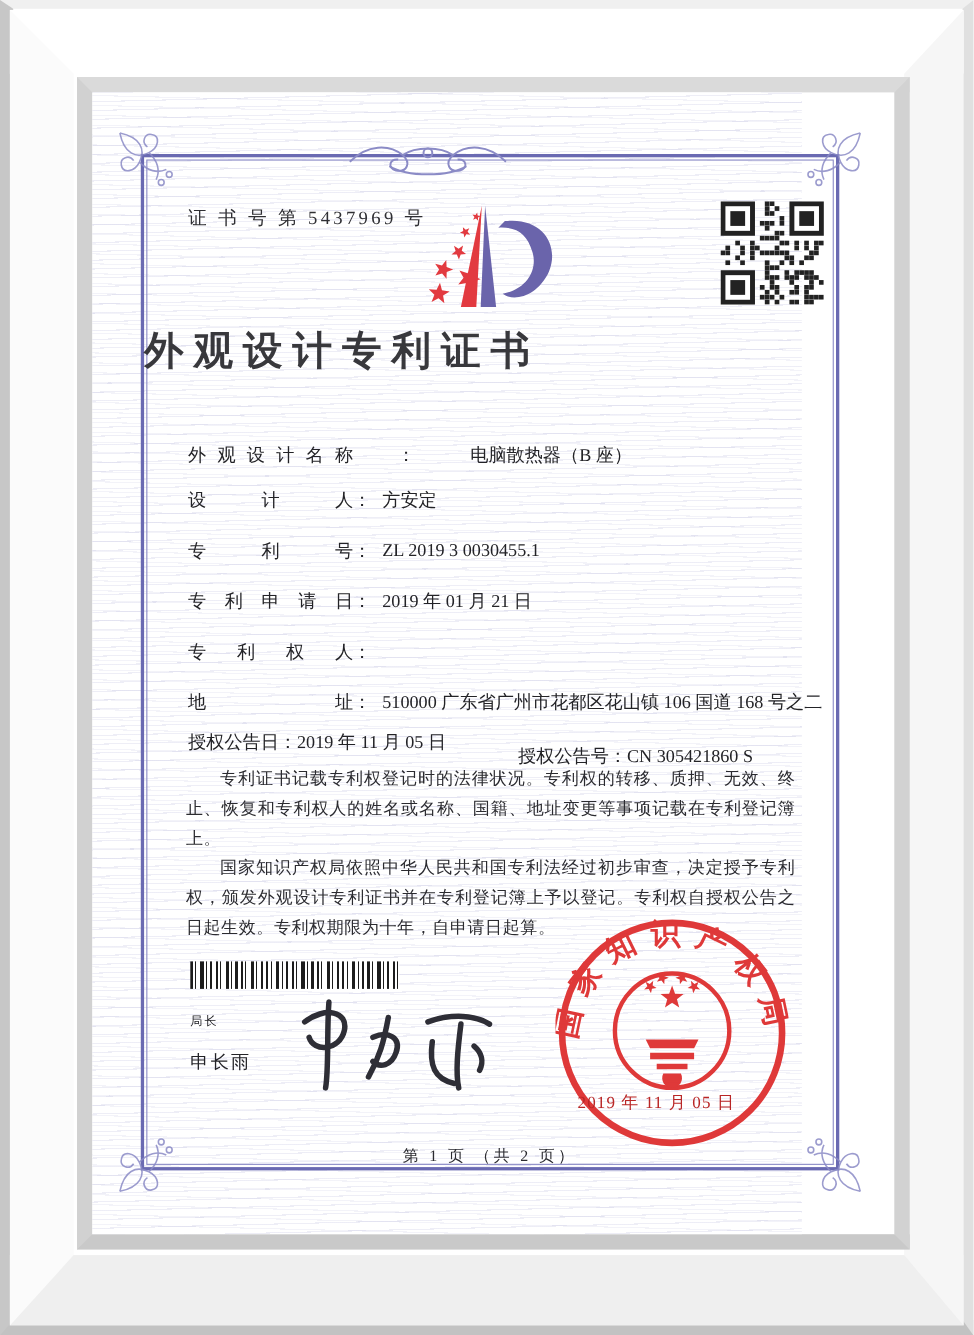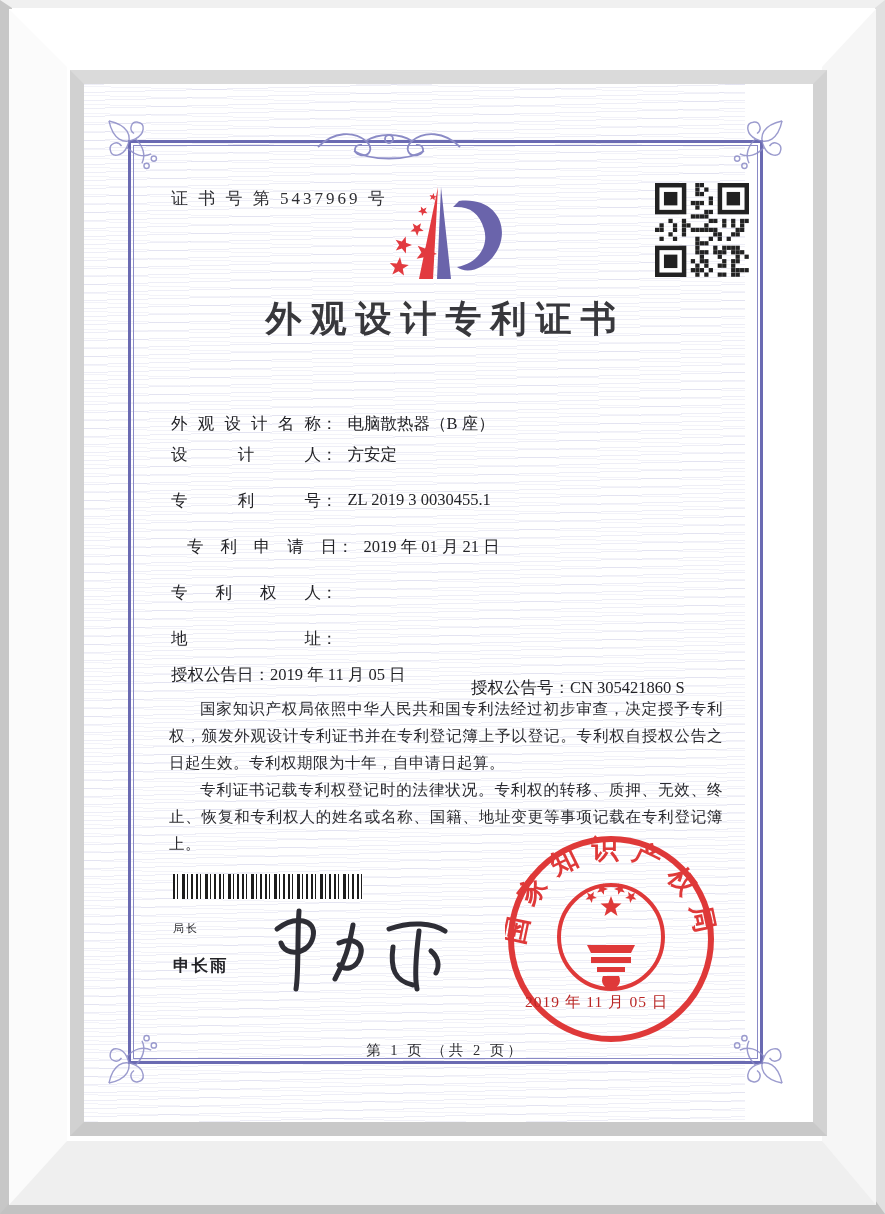"证 书 号 第 5437969" .paper { padding-left: 16px -> none }
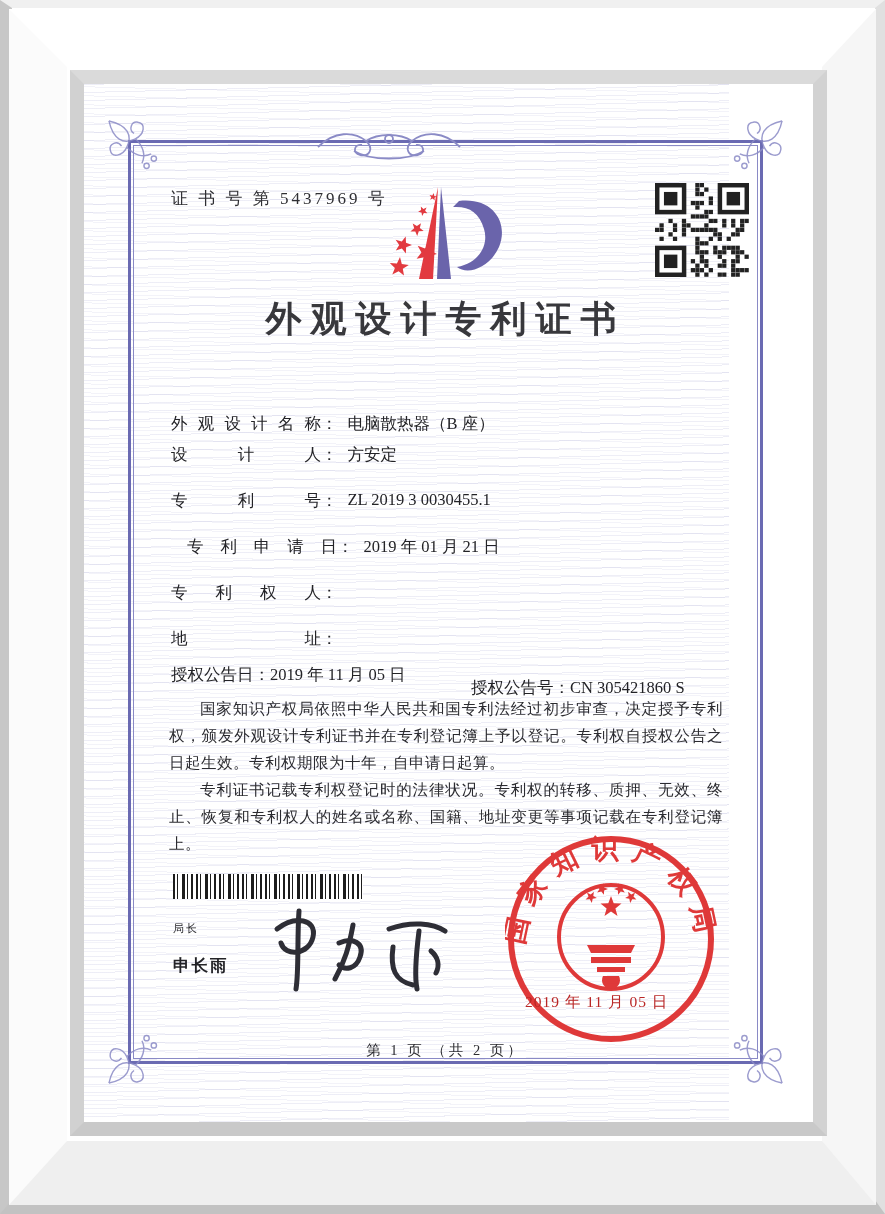"外观设计专利证书" .title { text-align: center -> none }
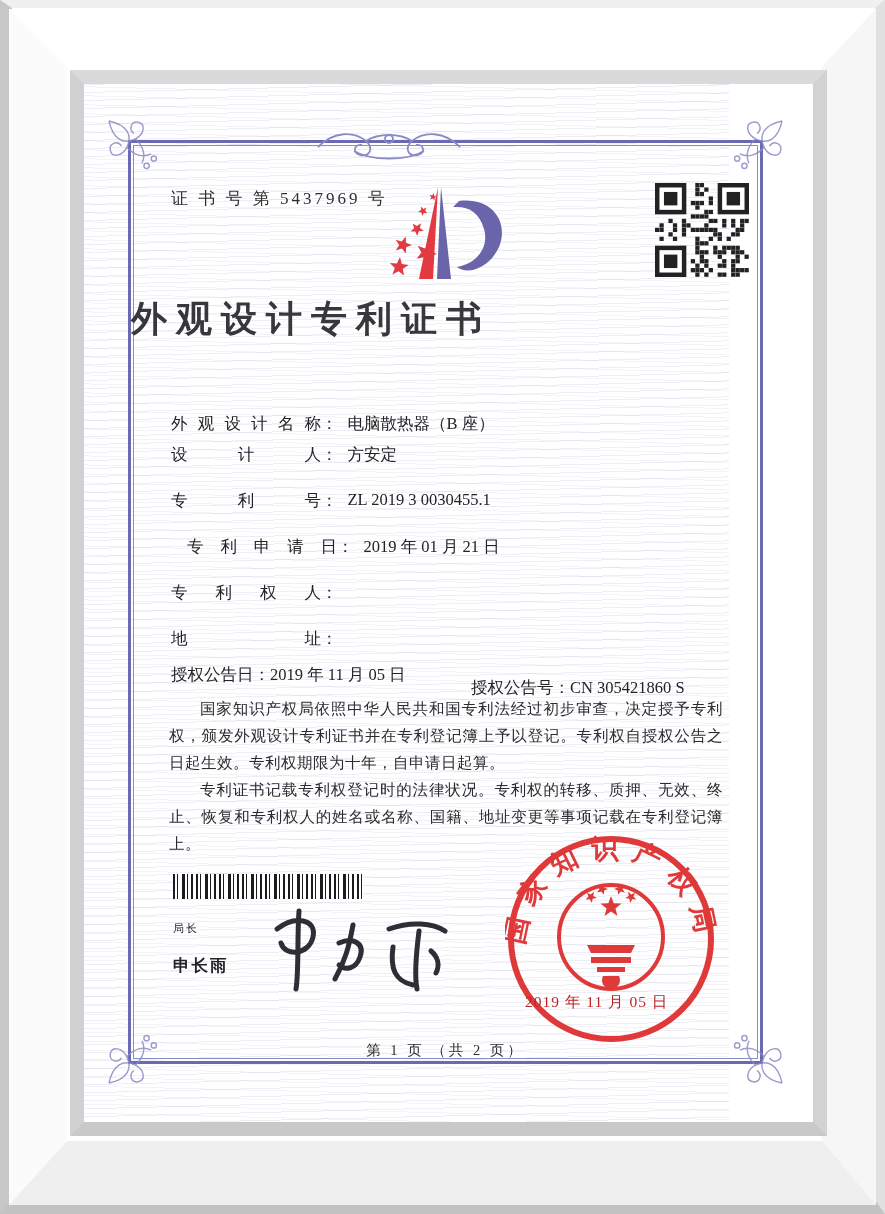"外观设计名称" .frow.r1 { gap: none -> 40px; top: 16px -> 6px }
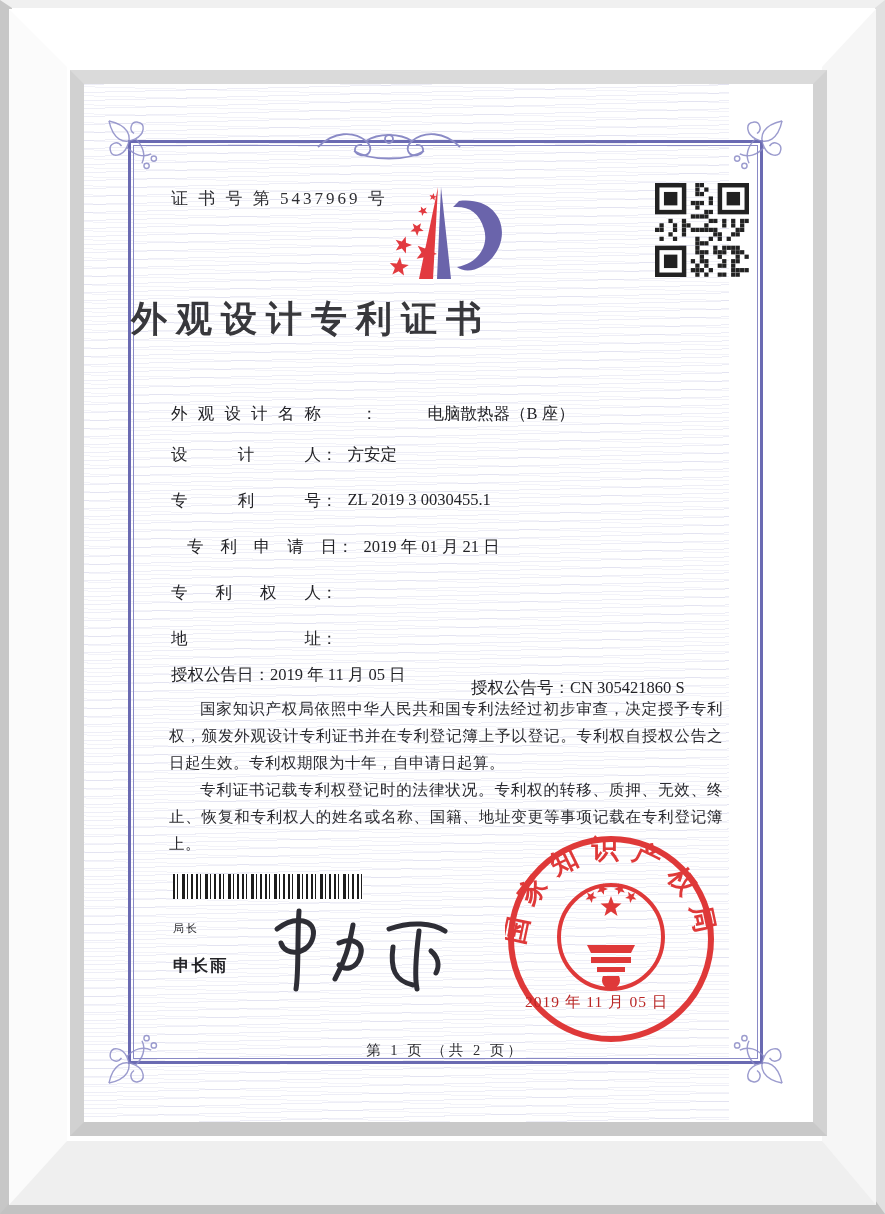"专利申请日" .frow.r4 { margin-left: 16px -> none }
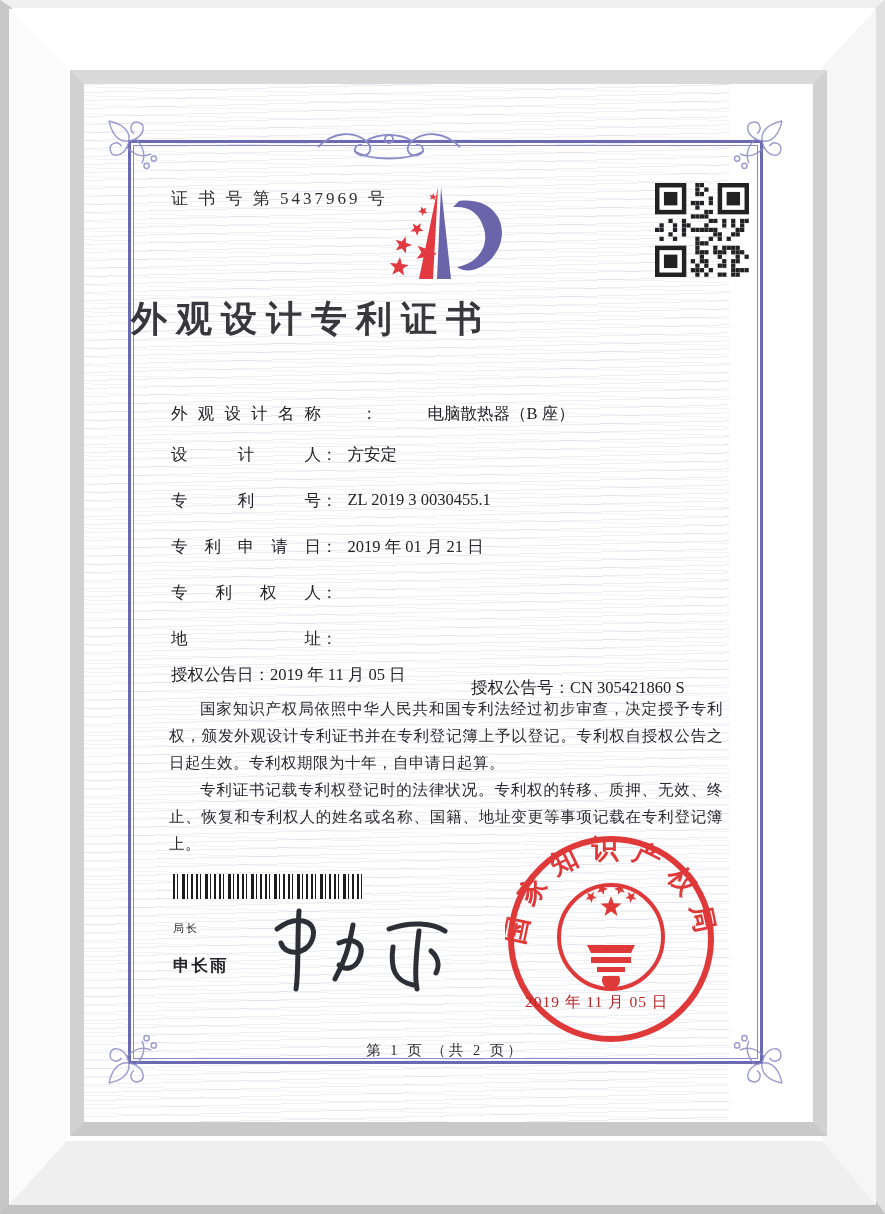"510000 广东省广州市花都区花山镇 106 国道 168" span.fvalue { html: none -> <span>510000 广东省广州市花都区花山镇 106 国道 168 号之二</span> }
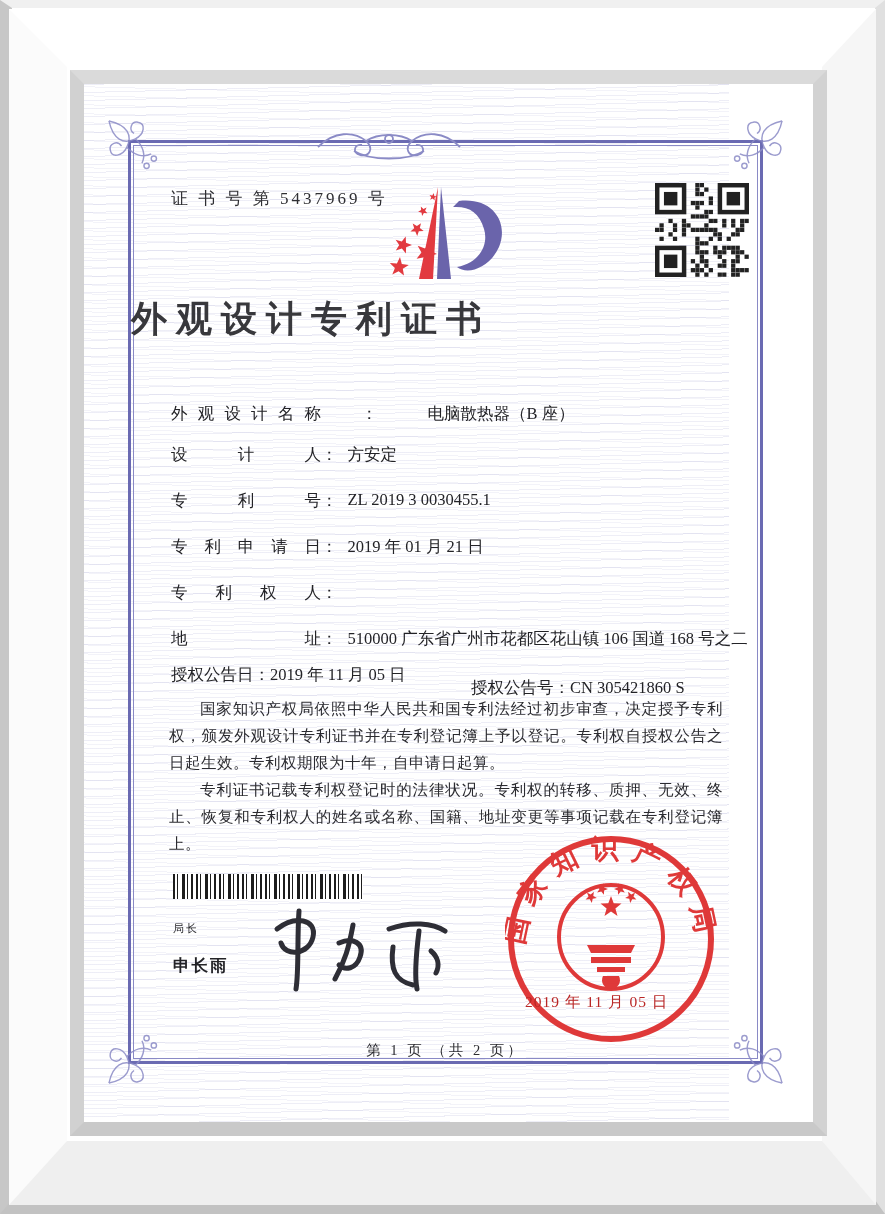"国家知识产权局依照中华人民共和国专利法经过初步审查，决定授予专利权，颁发外观设计" p { order: before "专利证书记载专利权登记时的法律状况。专利权的转移、质押、无效、终止、恢复和专利权" -> after "专利证书记载专利权登记时的法律状况。专利权的转移、质押、无效、终止、恢复和专利权" }
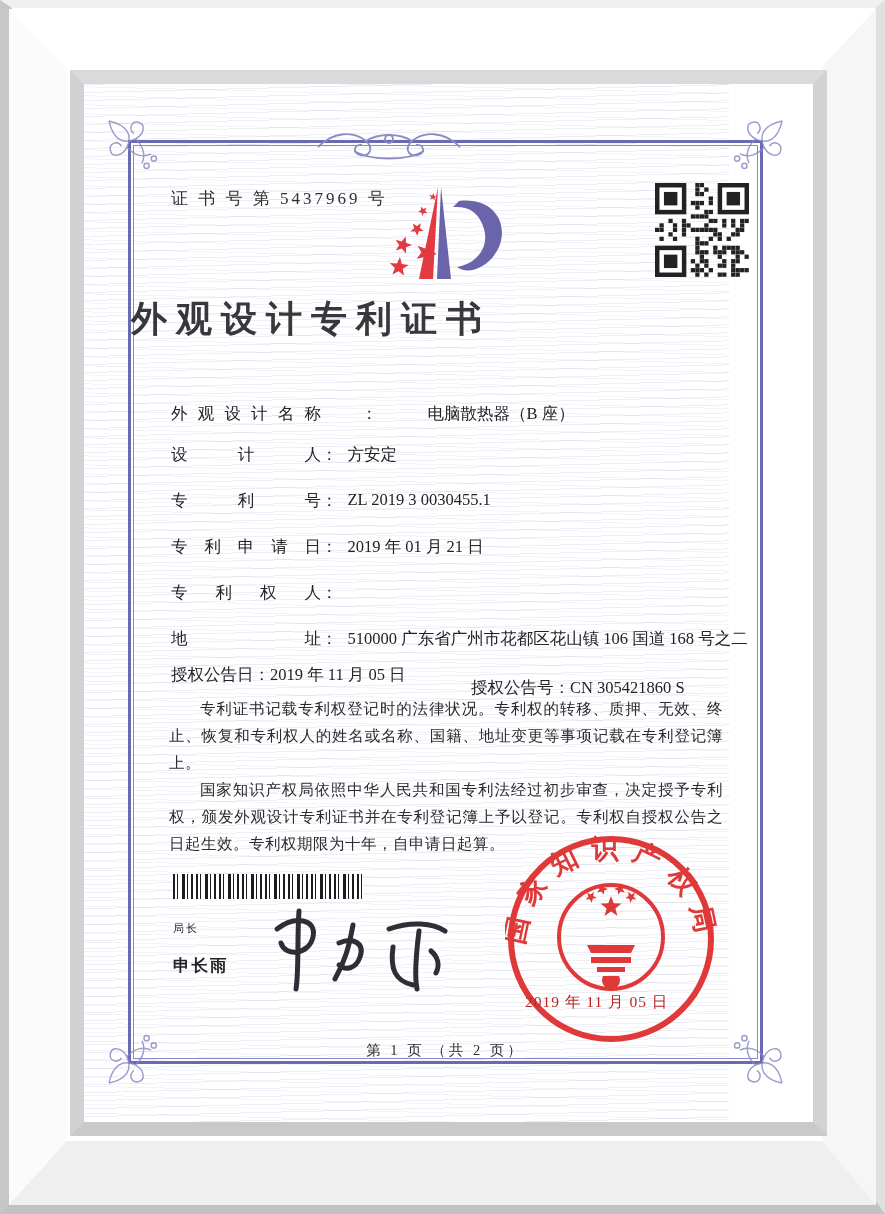"申长雨" .issuer-name { font-weight: bold -> none }
